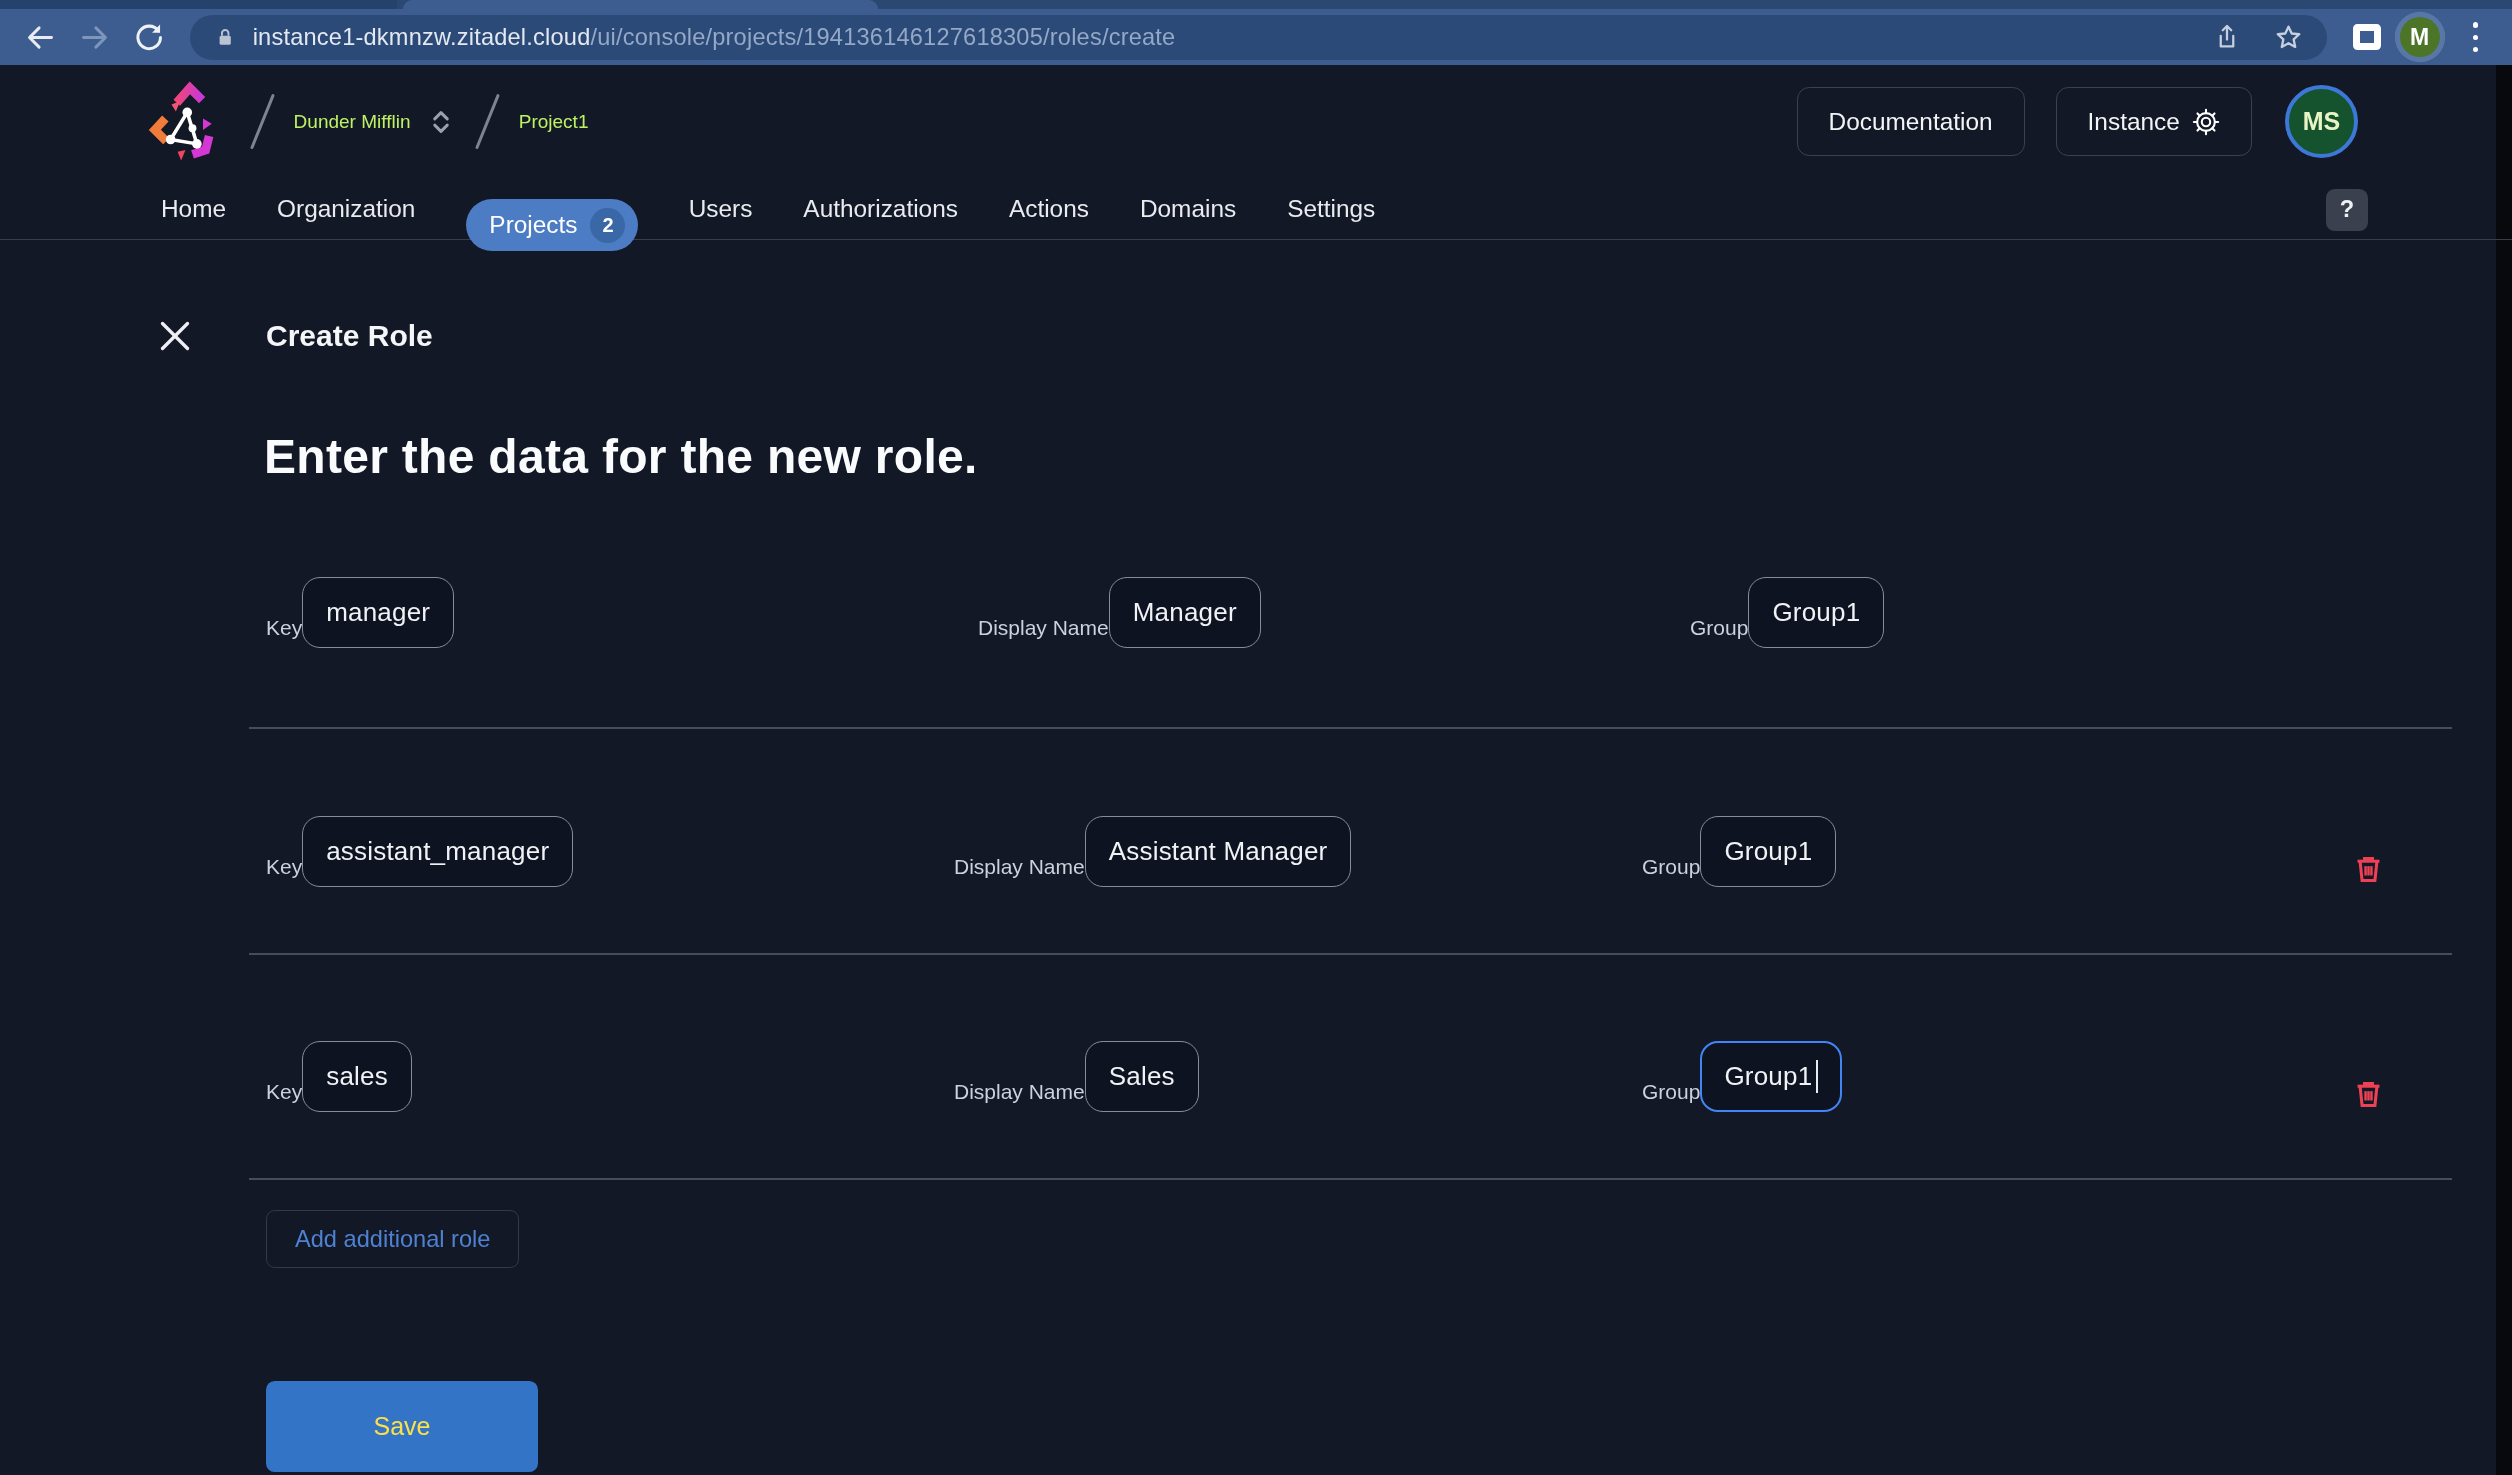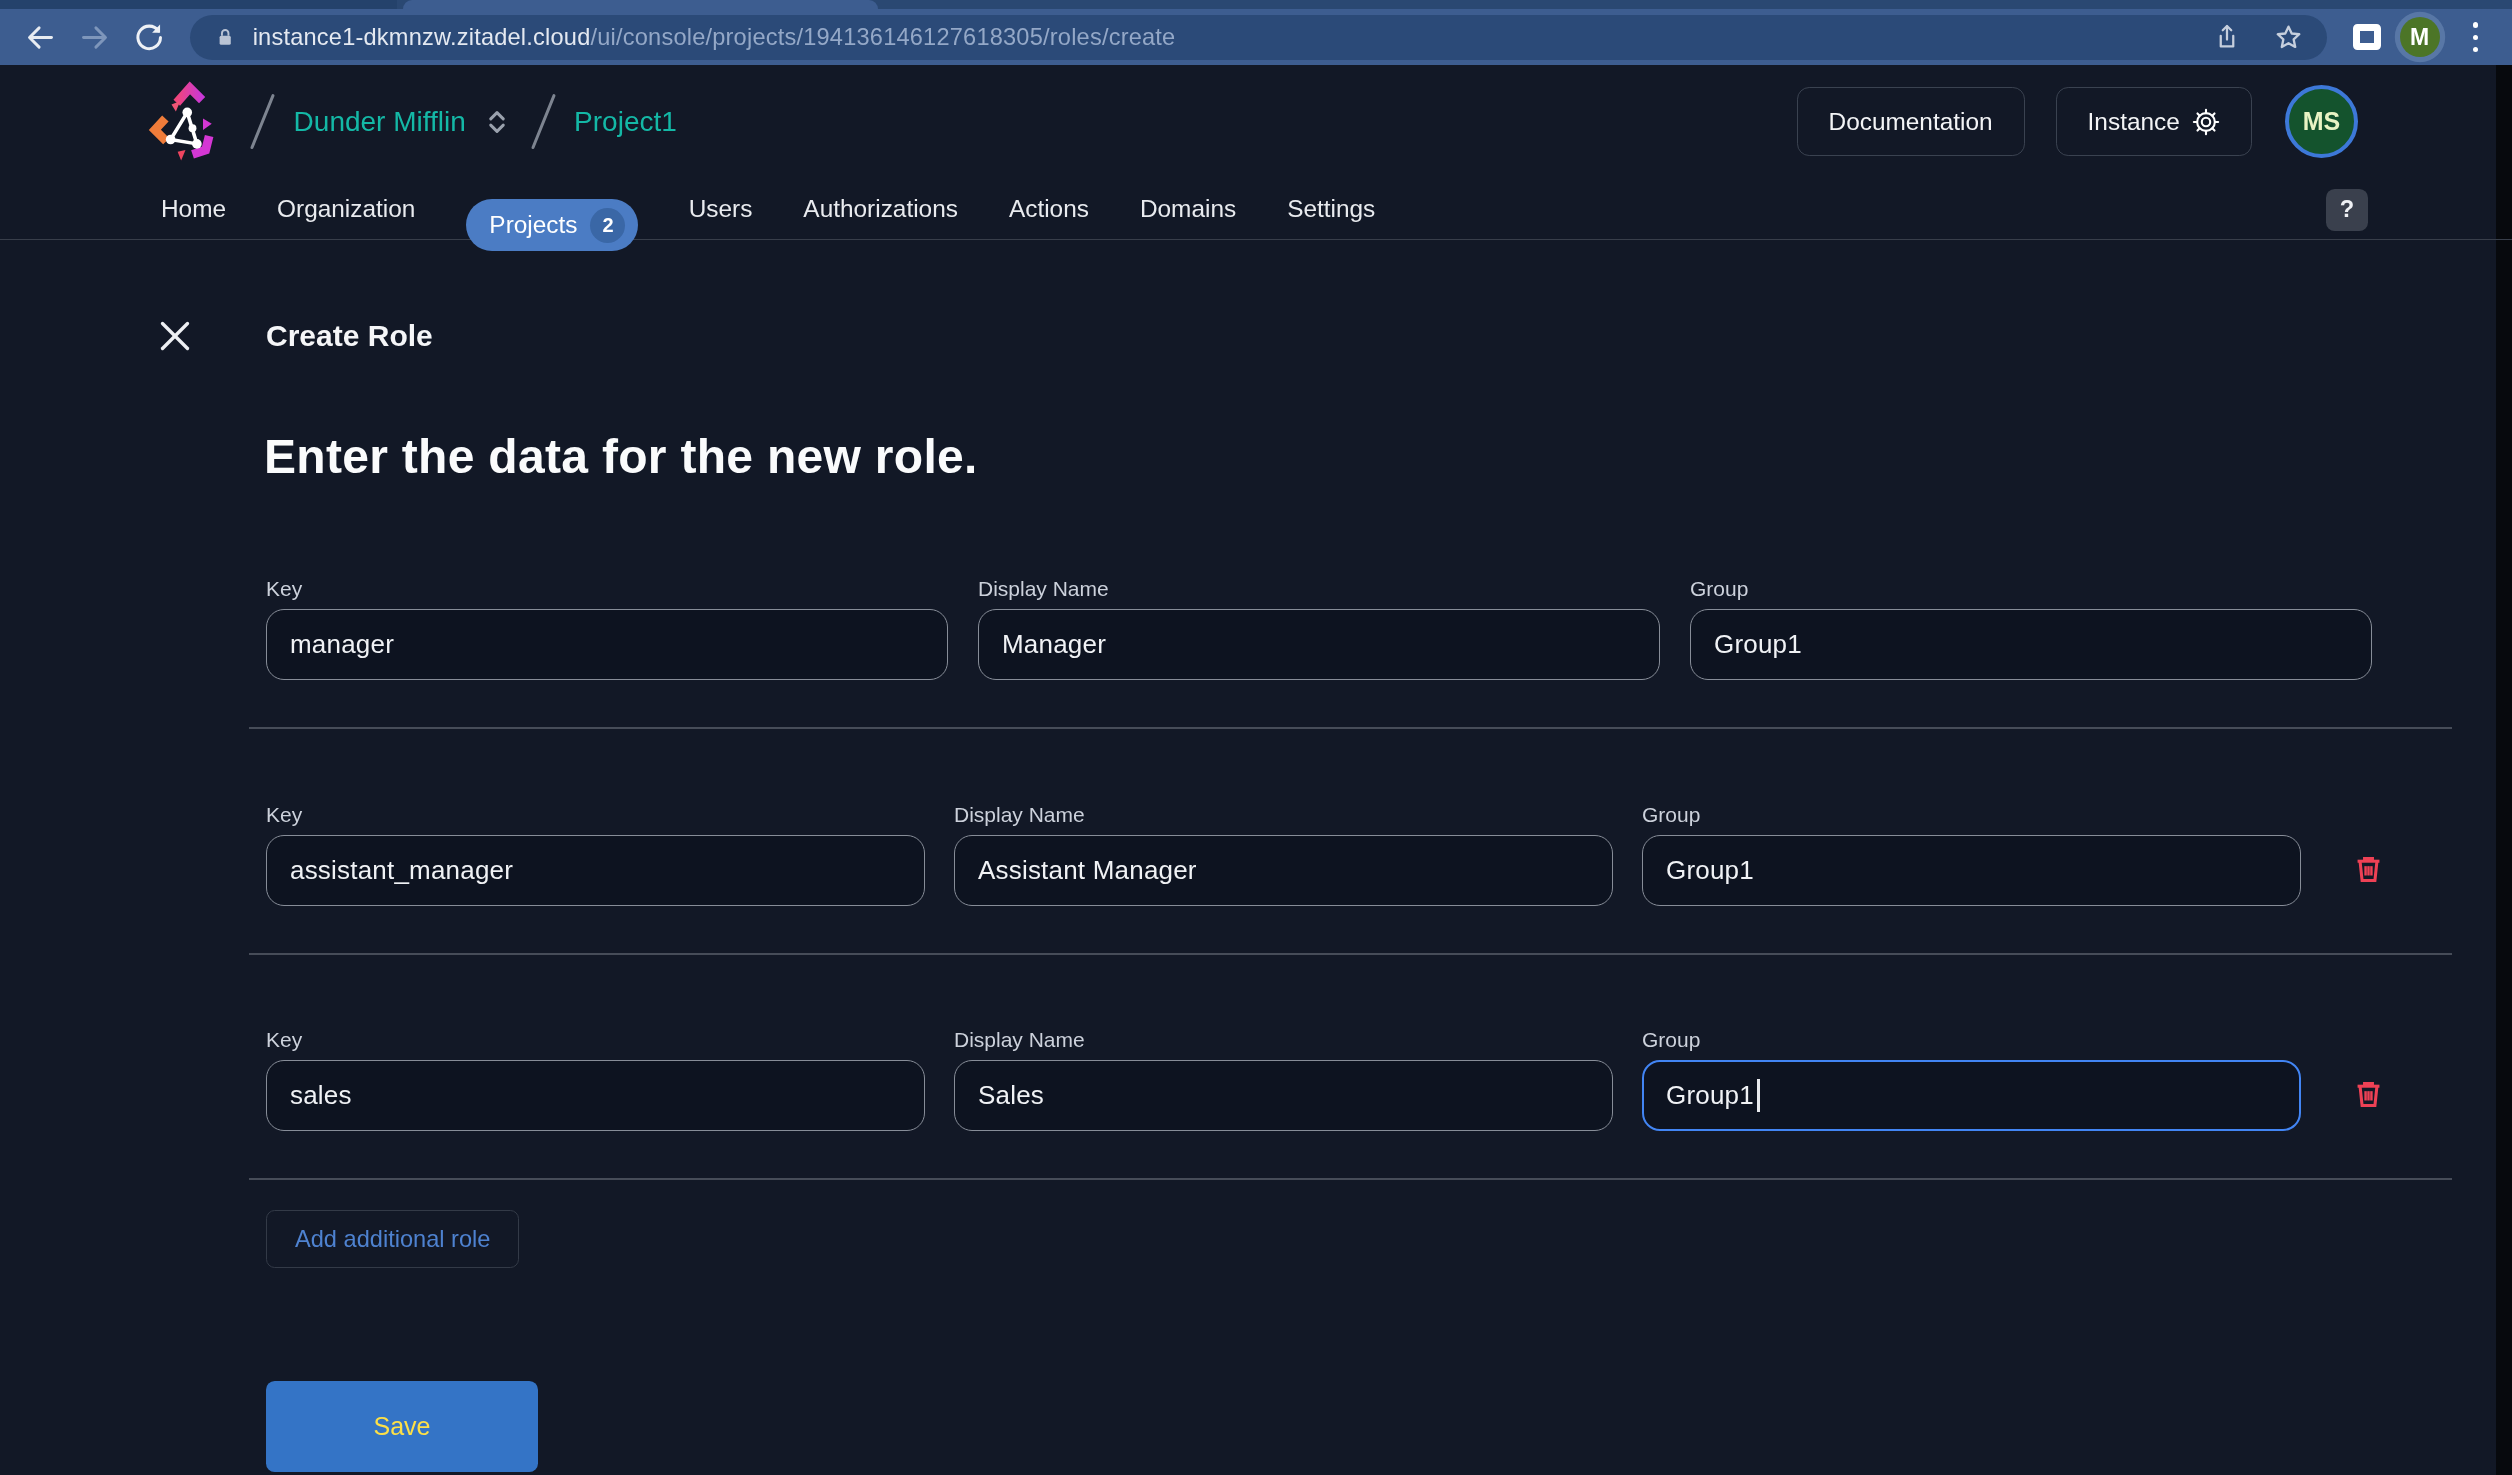"Dunder Mifflin" .crumb { color: #14b8a6 -> #bef264; font-size: 28px -> 19px }
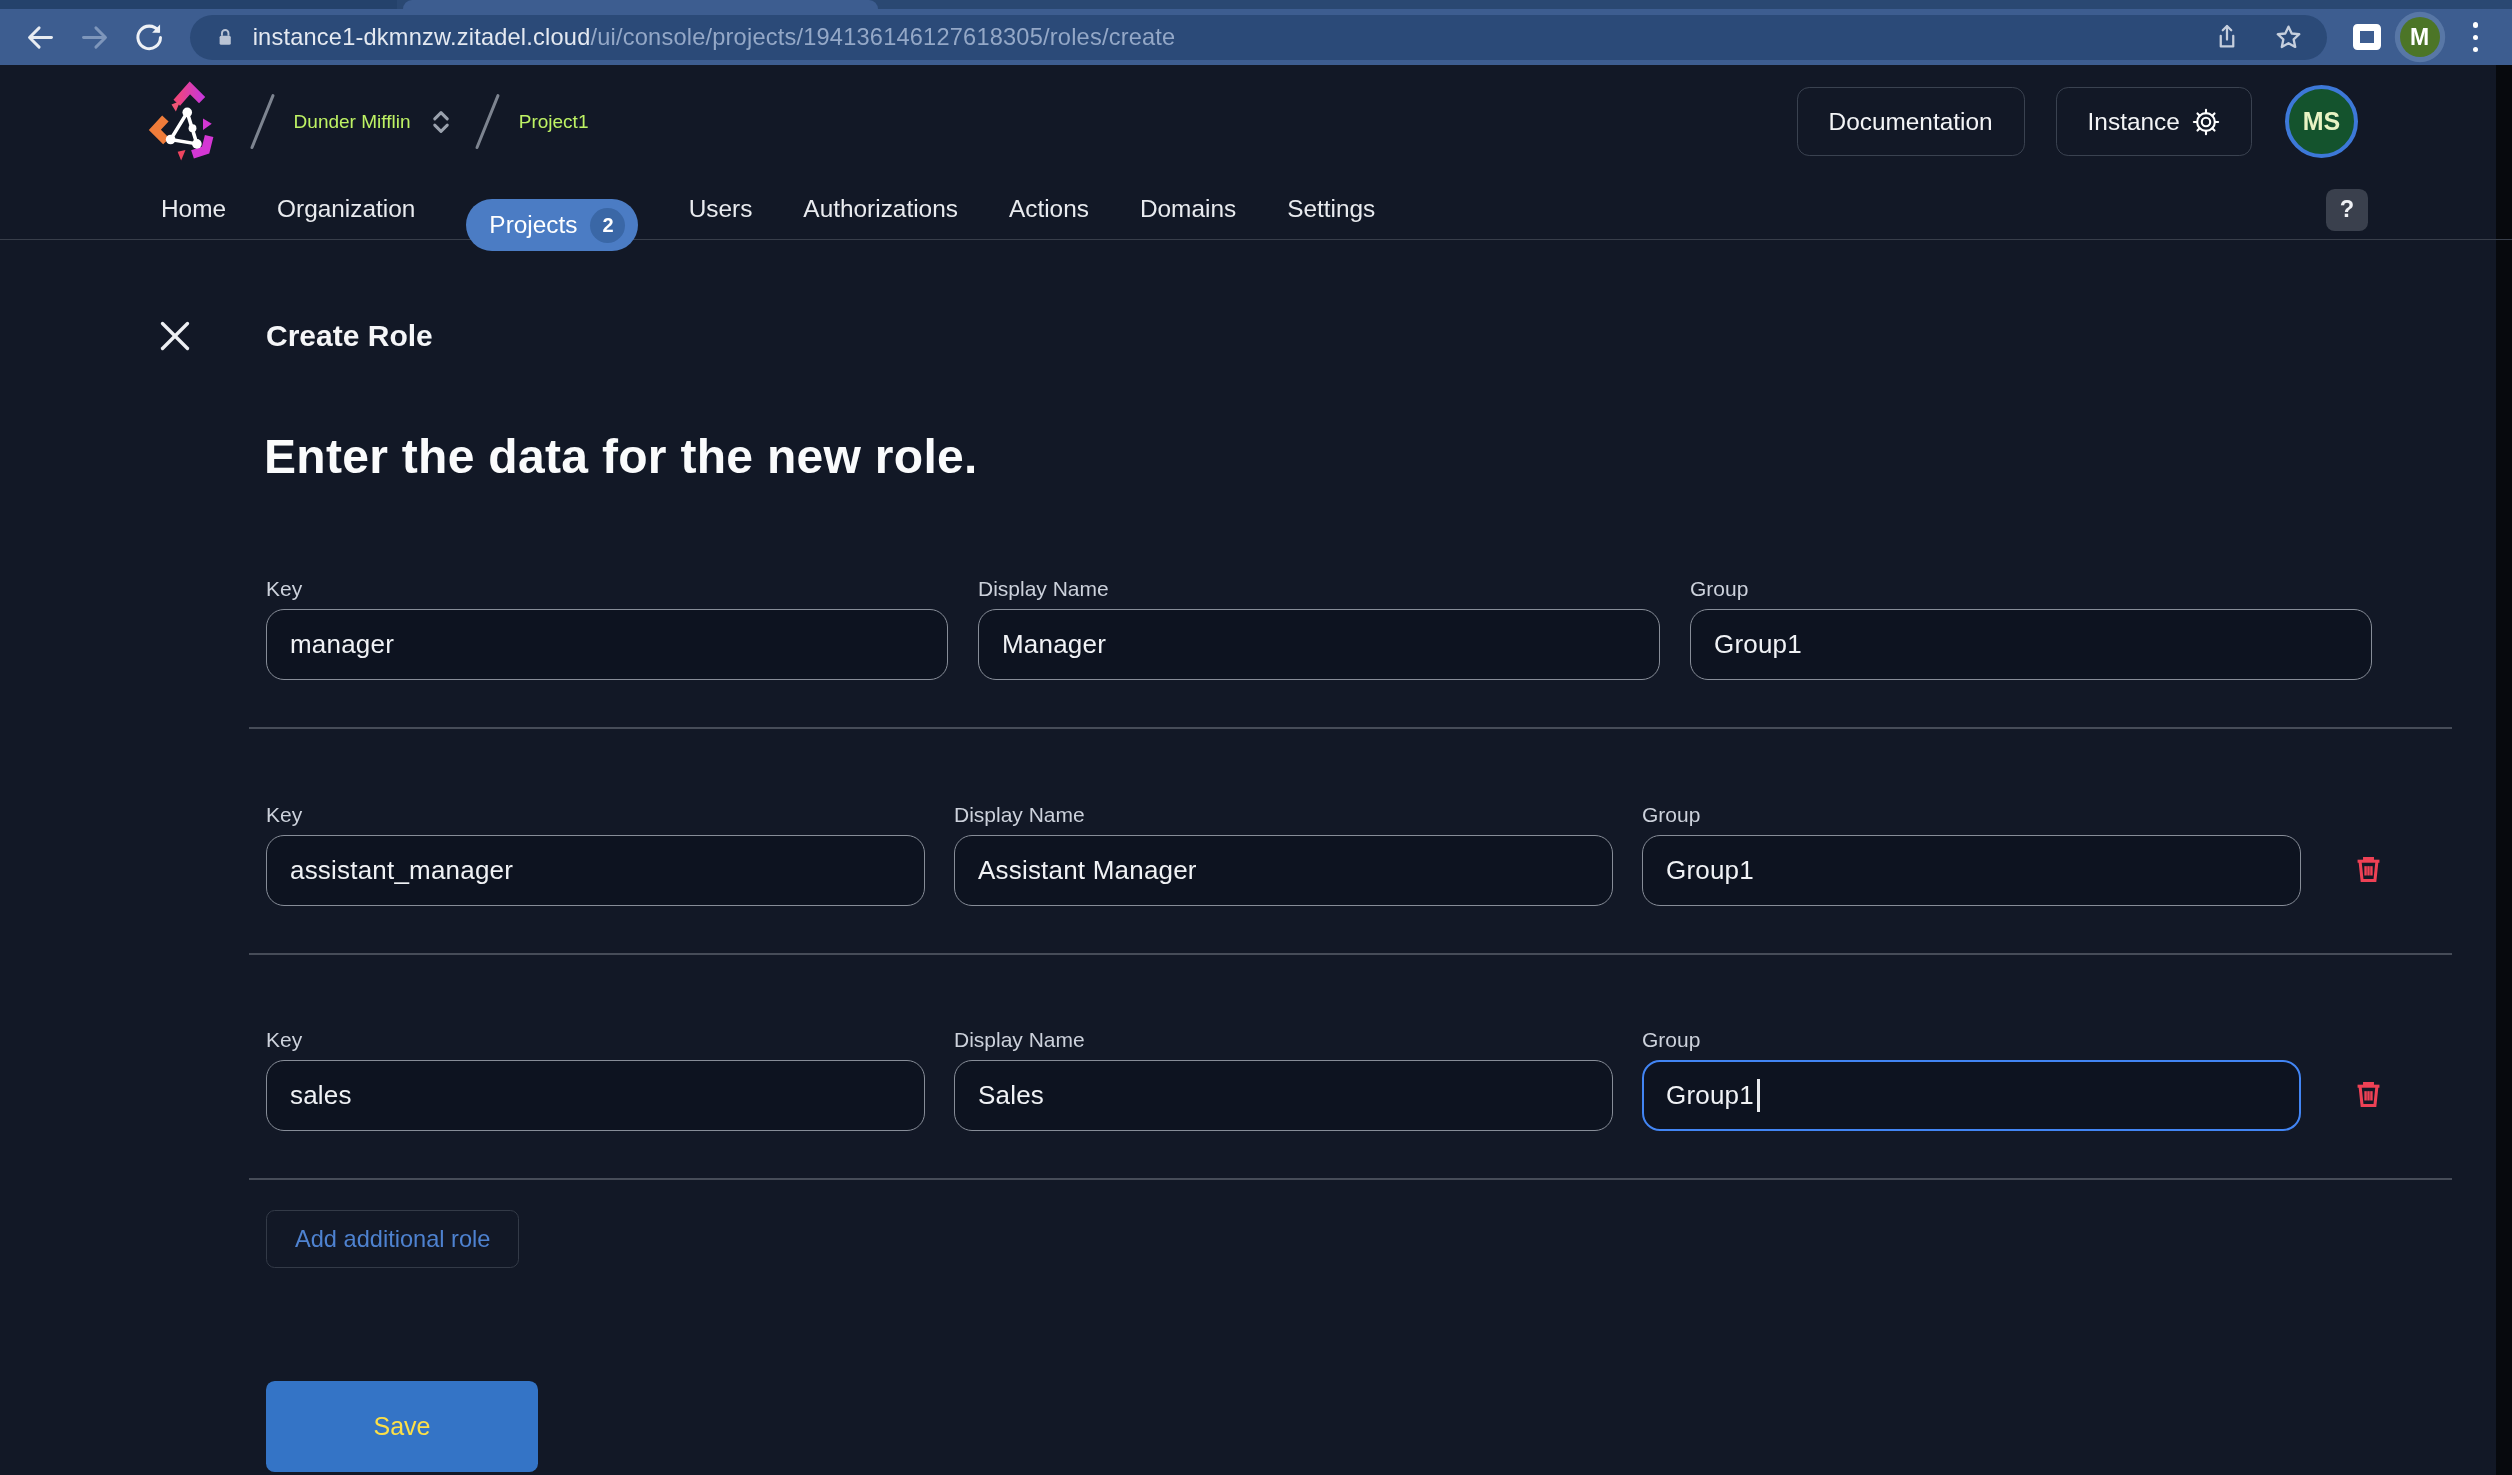"Key" .field { align-items: none -> flex-end; flex-direction: column -> row }
